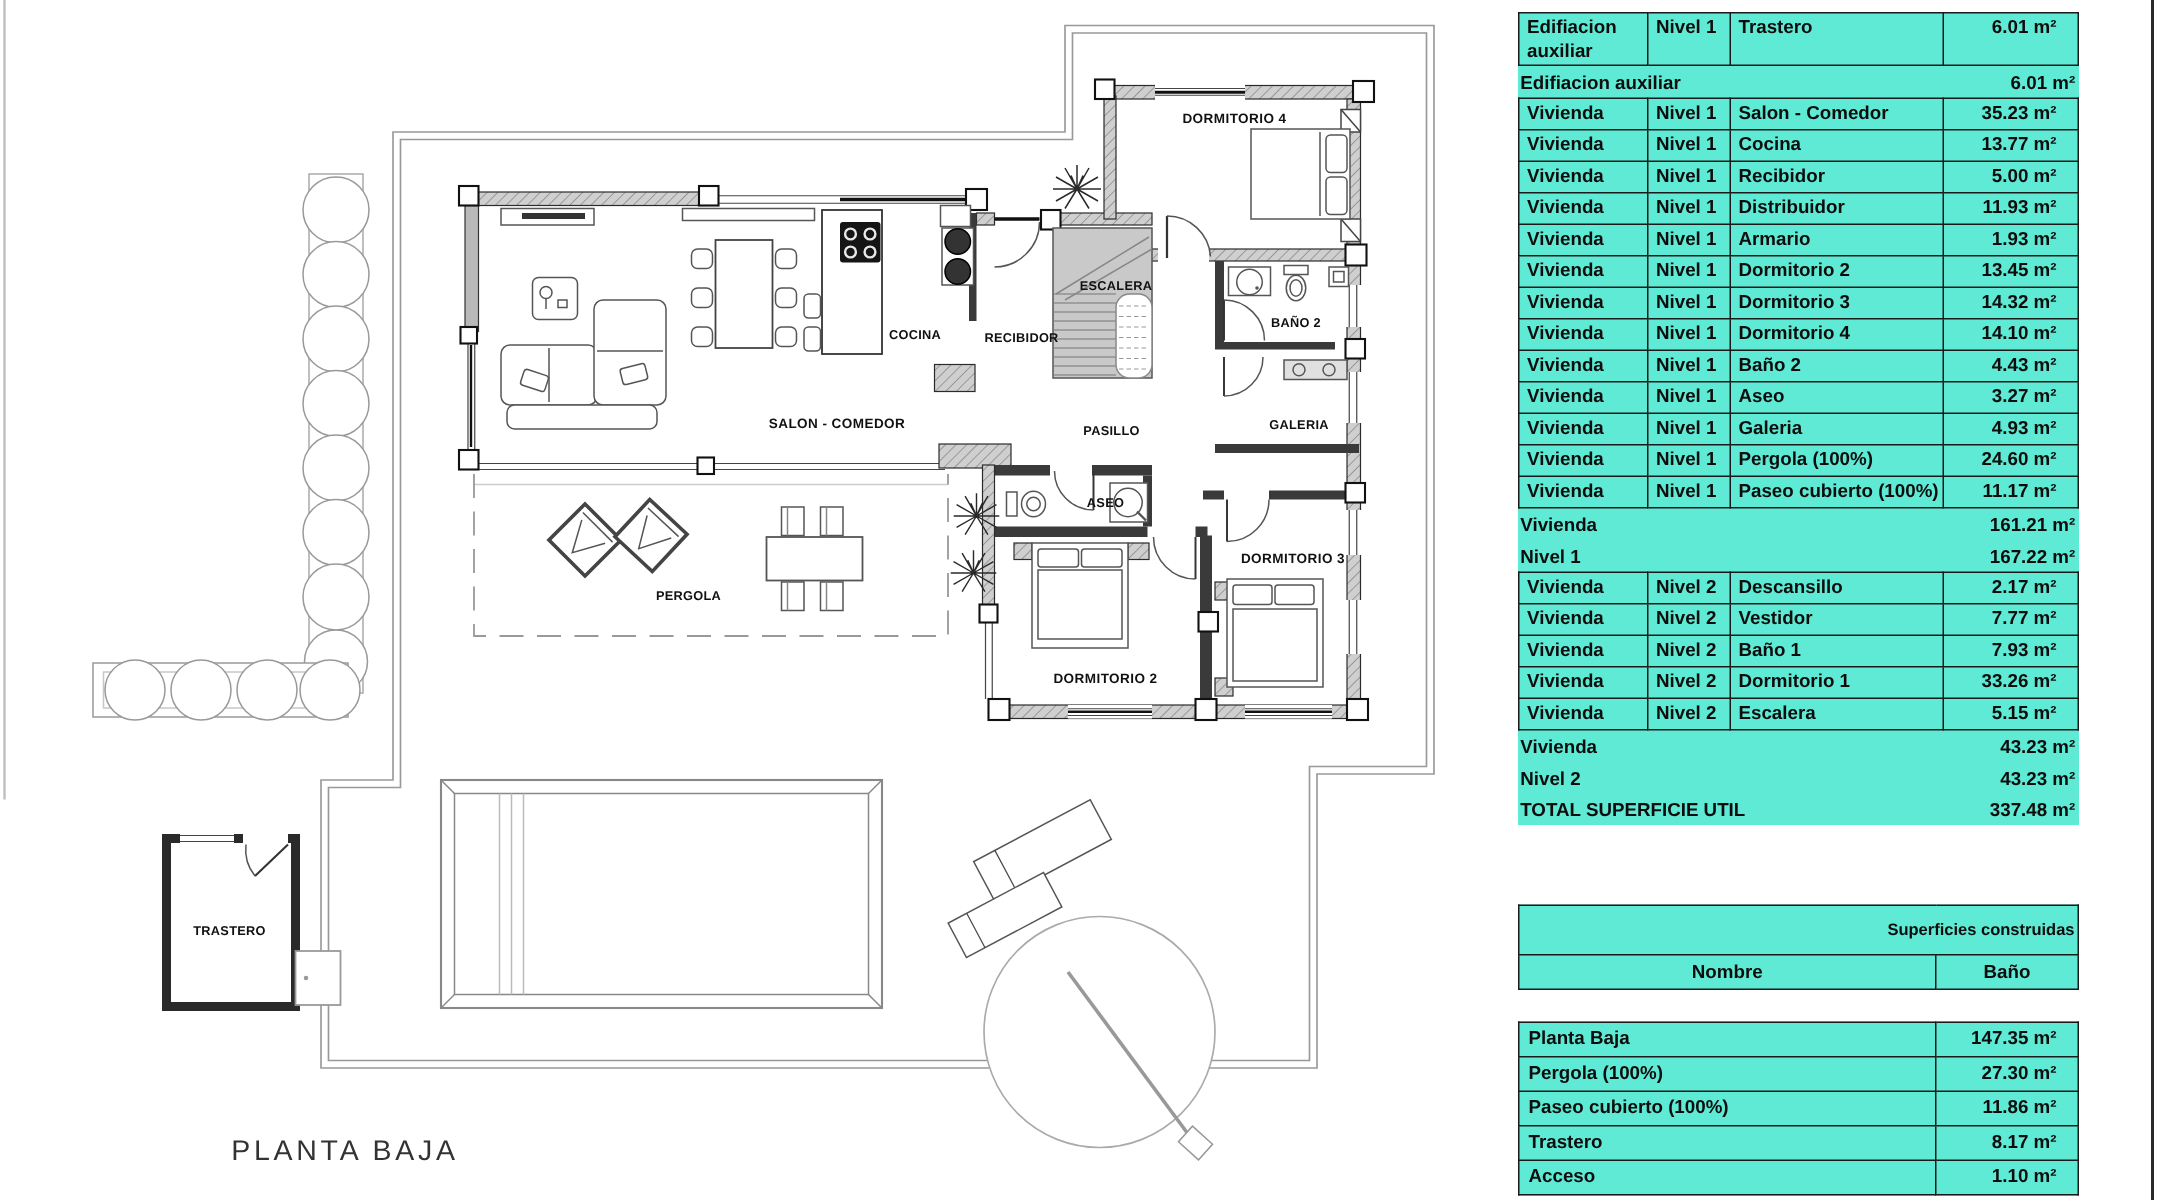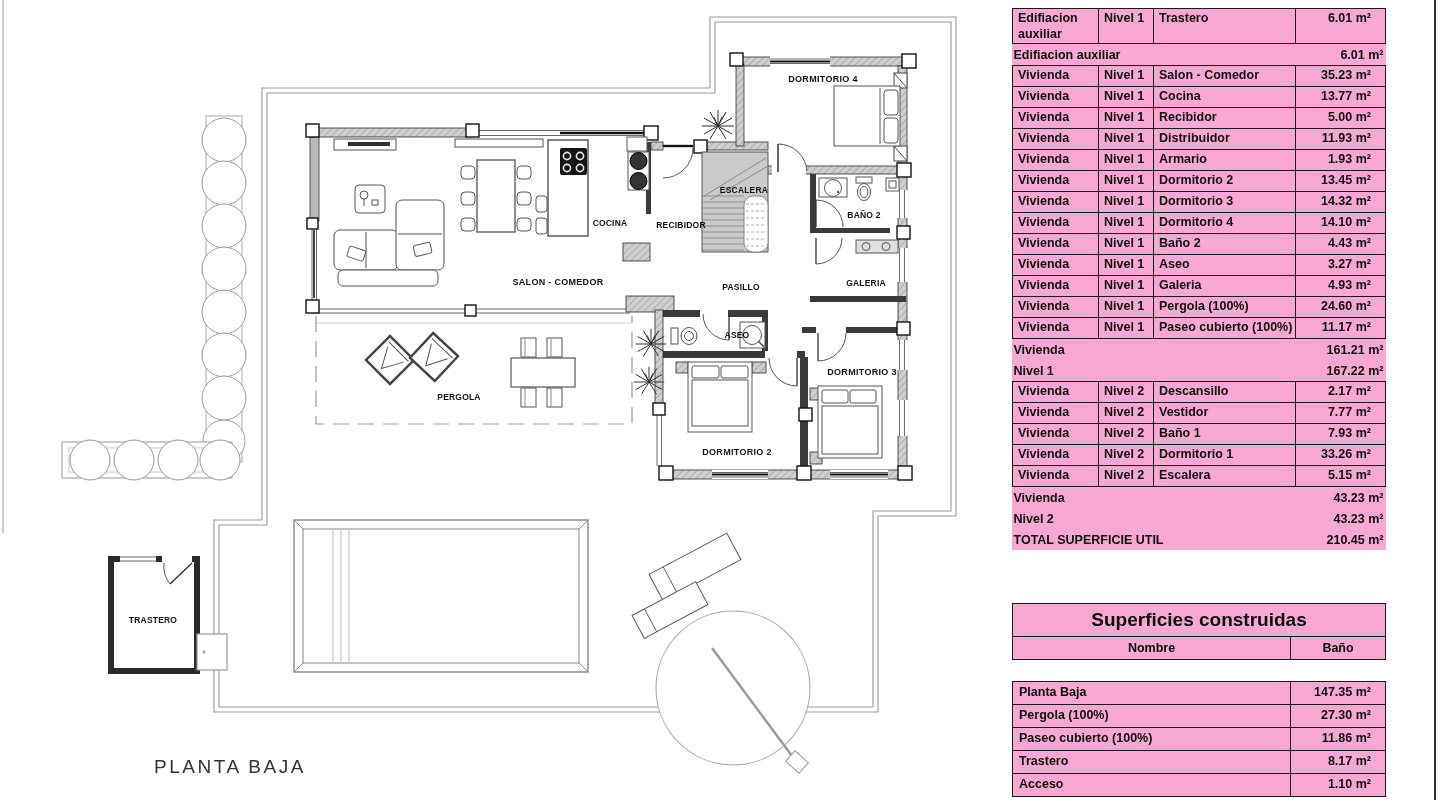"Edifiacion auxiliar" table { background: #f9a8d4 -> #5eead4 }
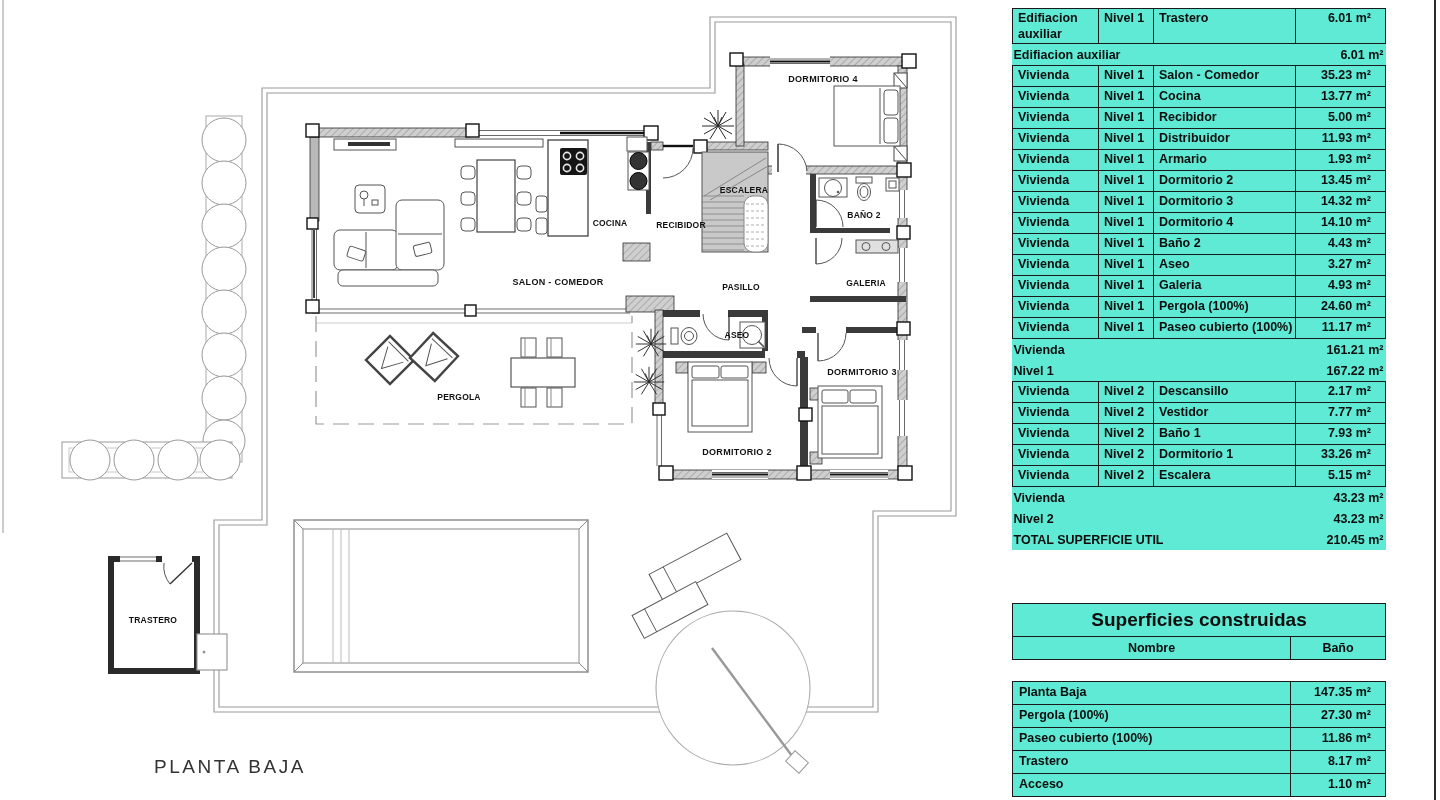"210.45 m²" td.a { text: 210.45 -> 337.48 }
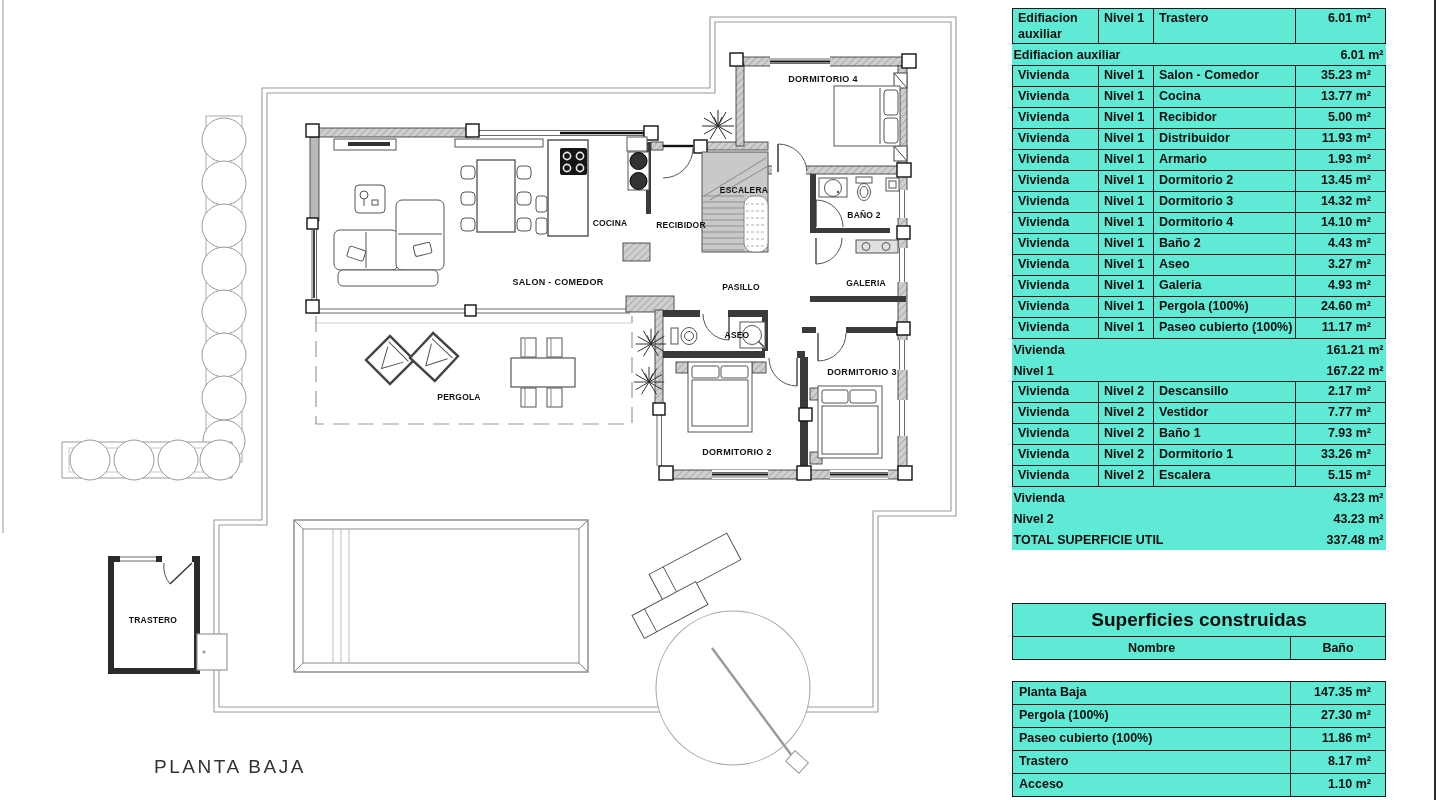"Superficies construidas" #t2h .tt { font-size: 19px -> 11px; text-align: none -> right }
